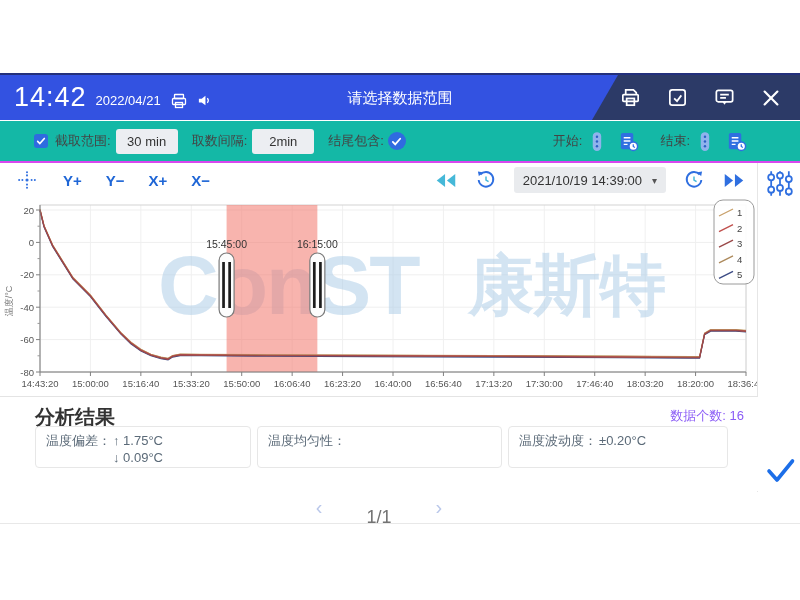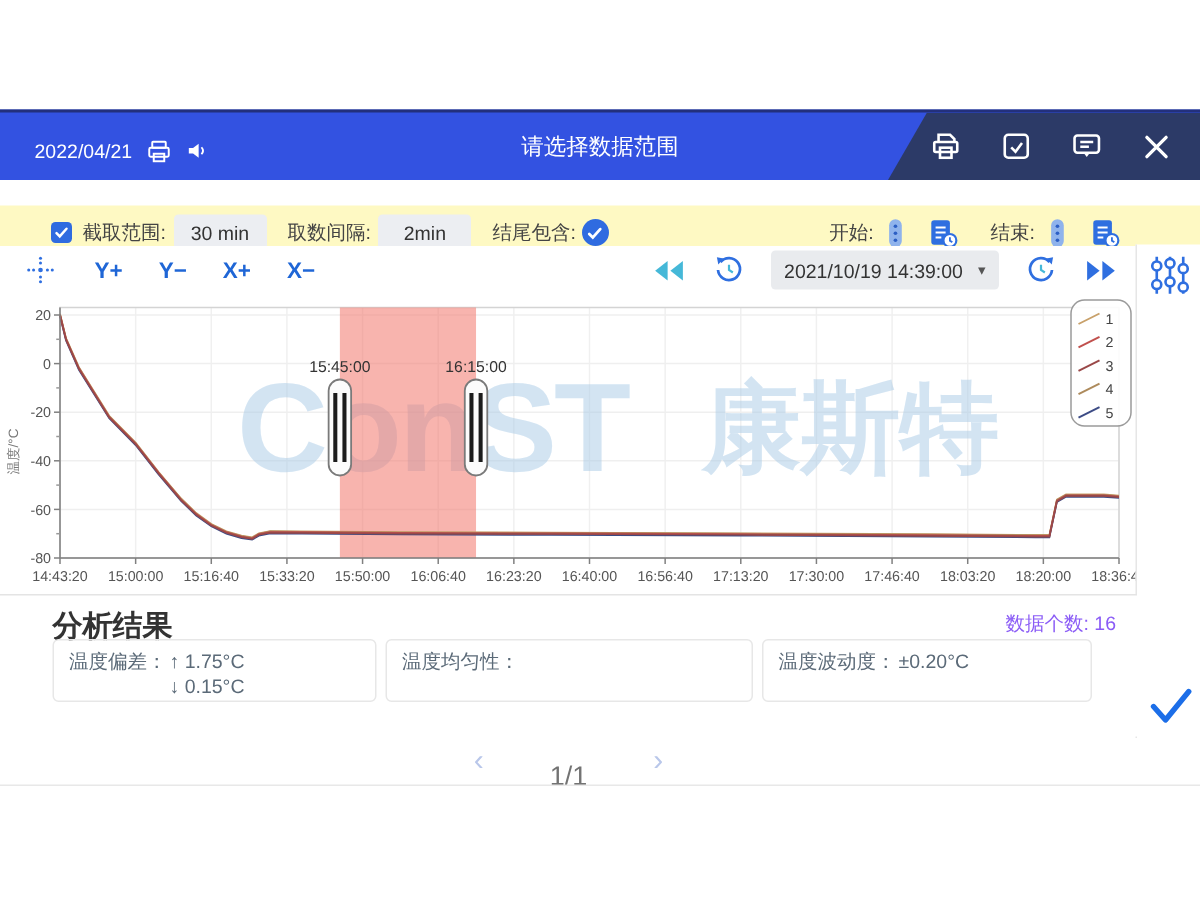"14:42" span.tb-time { html: none -> <span>14:42</span> }
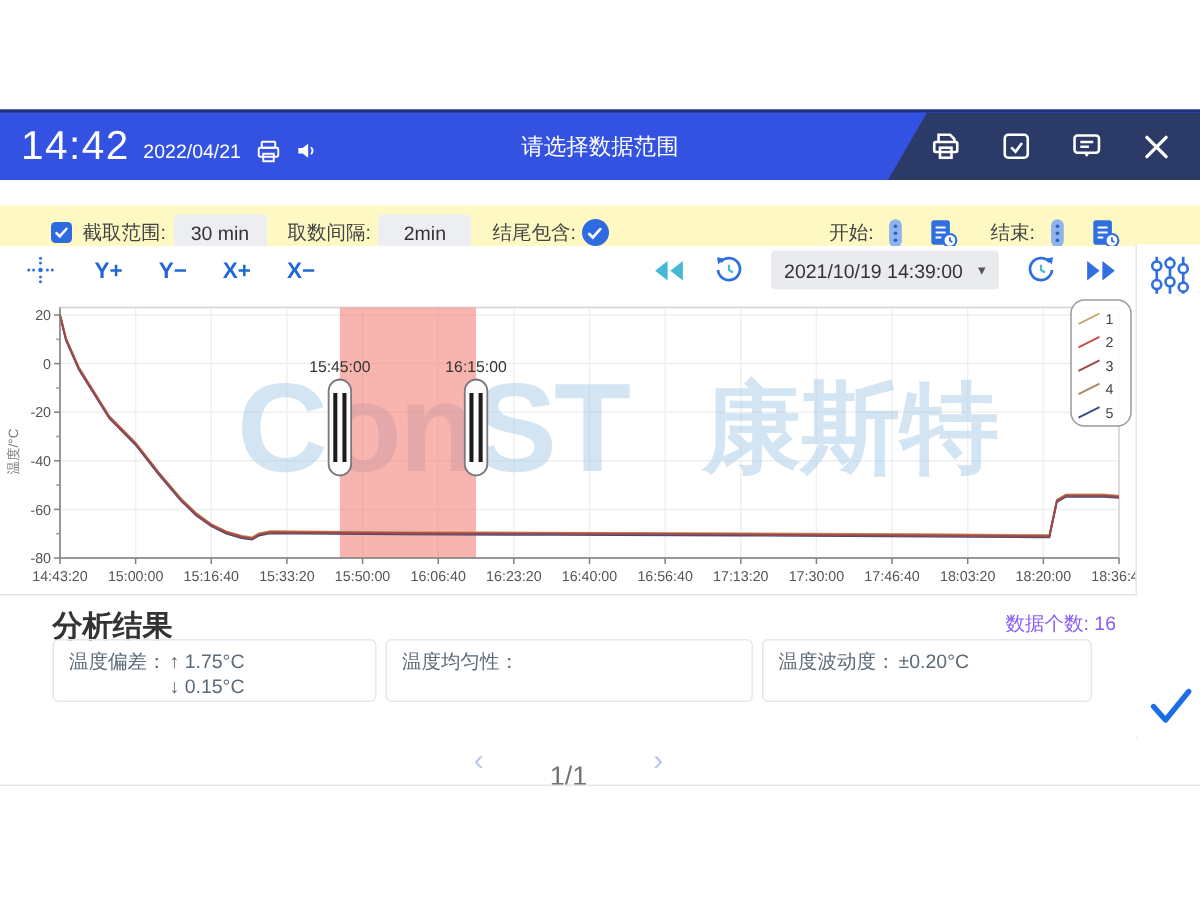"截取范围:" .controls-row { background: #fef9c3 -> #14b8a6; border-bottom: 6px solid #d946ef -> 2px solid #d946ef; margin-top: 16px -> none }
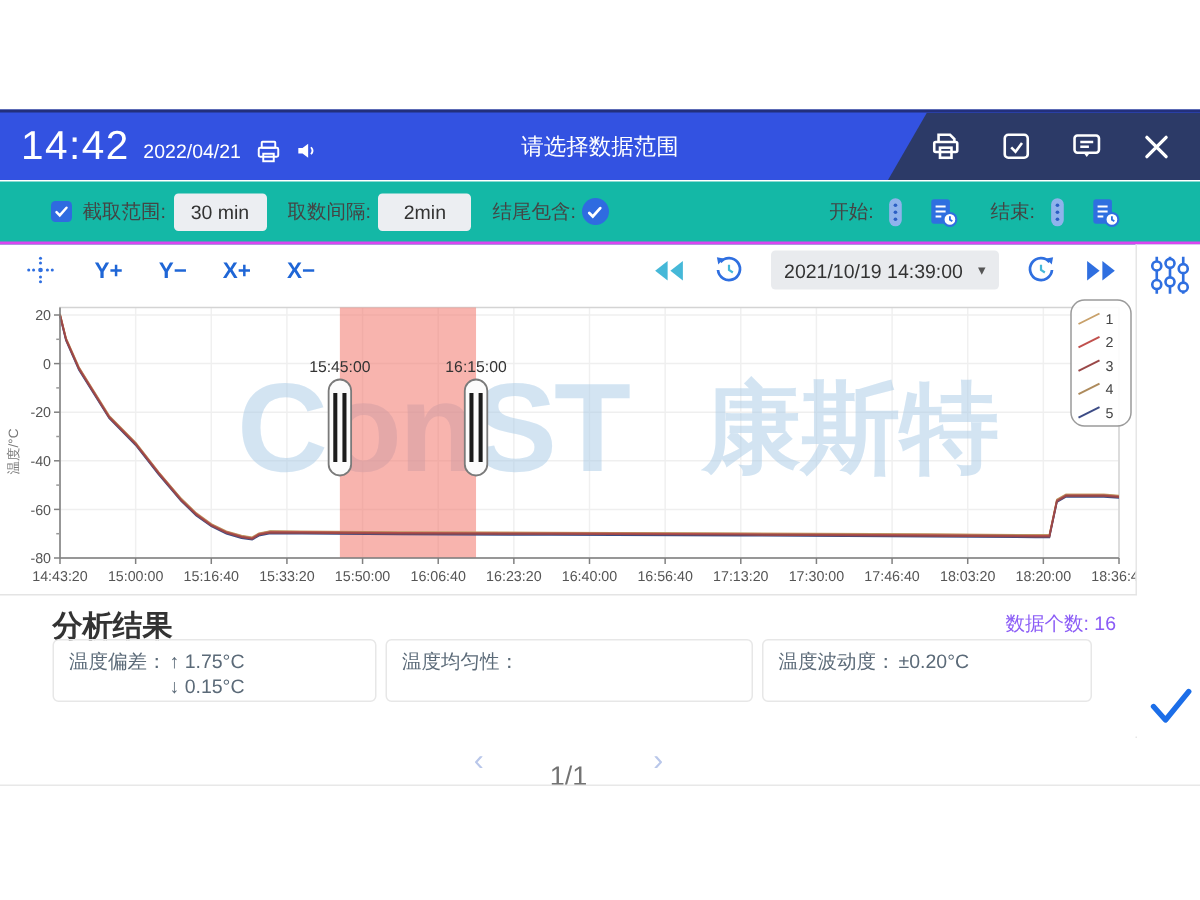"↓ 0.15°C" span.bv { text: 0.15 -> 0.09 }
